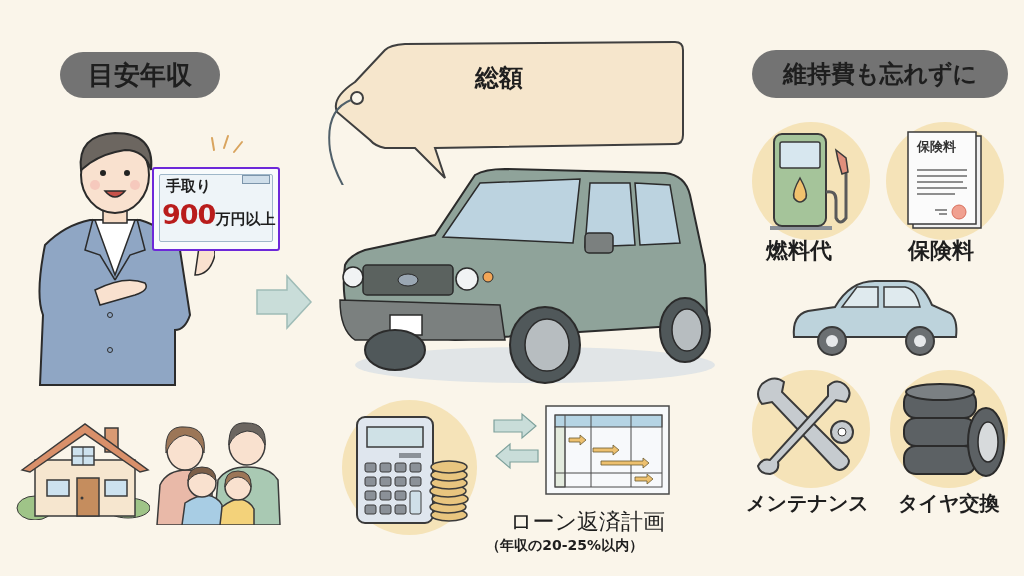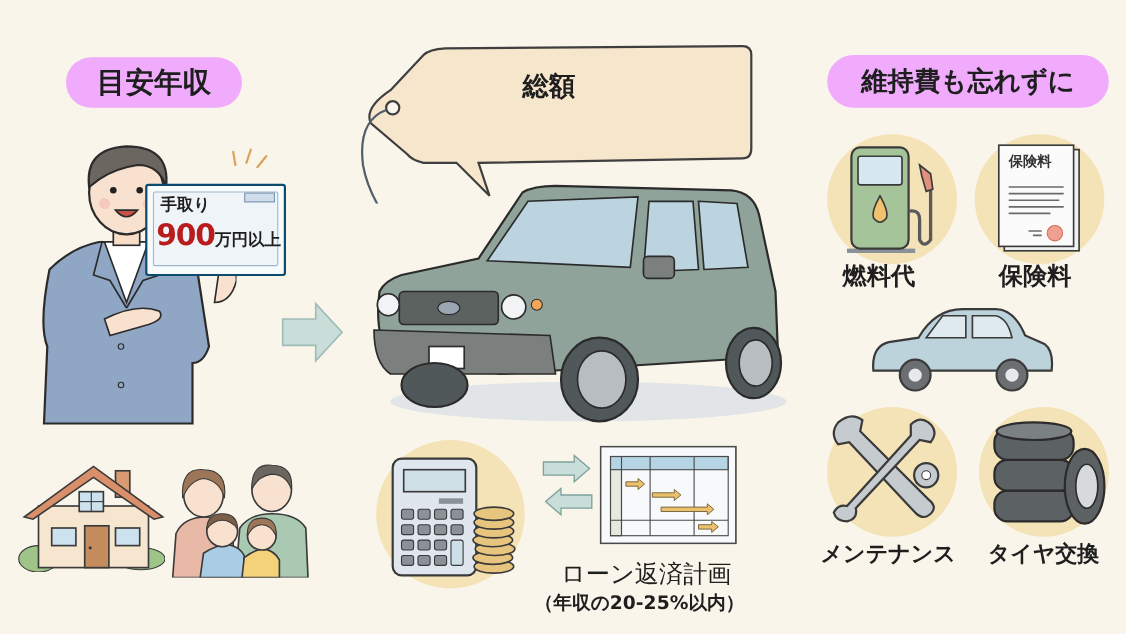"目安年収" .pill { background: #f0abfc -> #737373 }
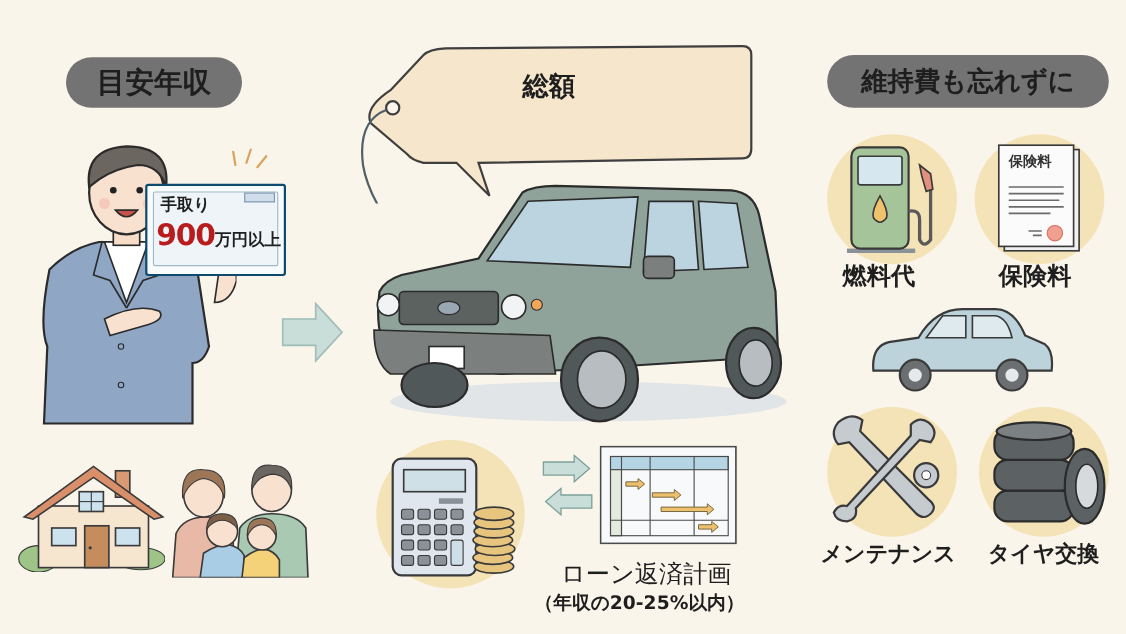"手取り" div.abs { border: 2px solid #0c4a6e -> 2px solid #6d28d9; left: 132px -> 152px }
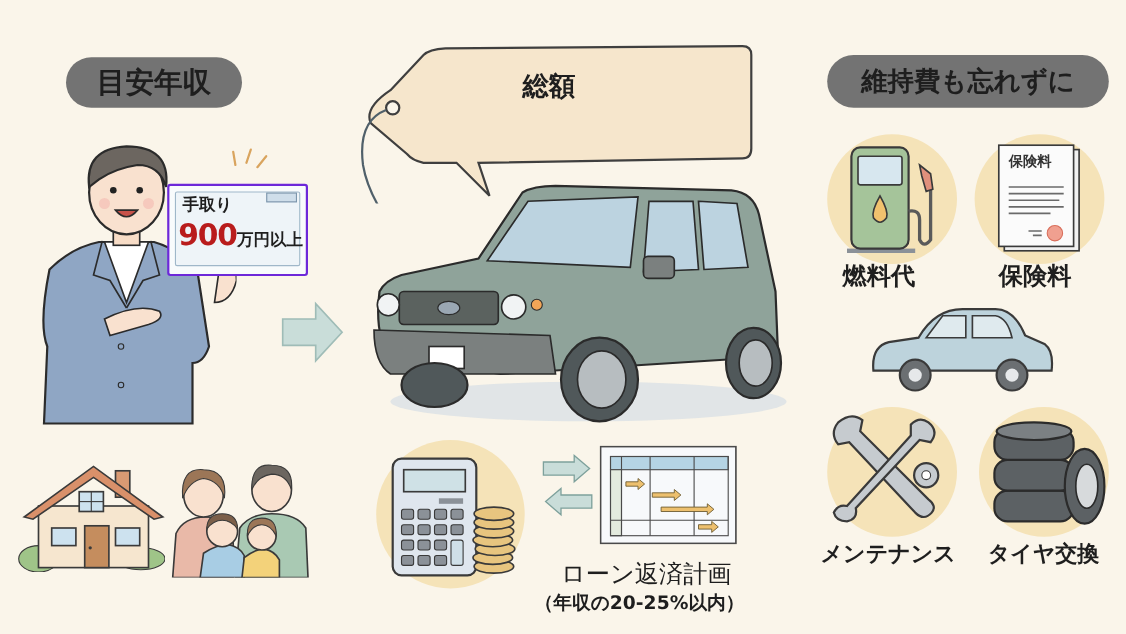"（年収の20-25%以内）" div.abs { font-size: 17px -> 14px }
